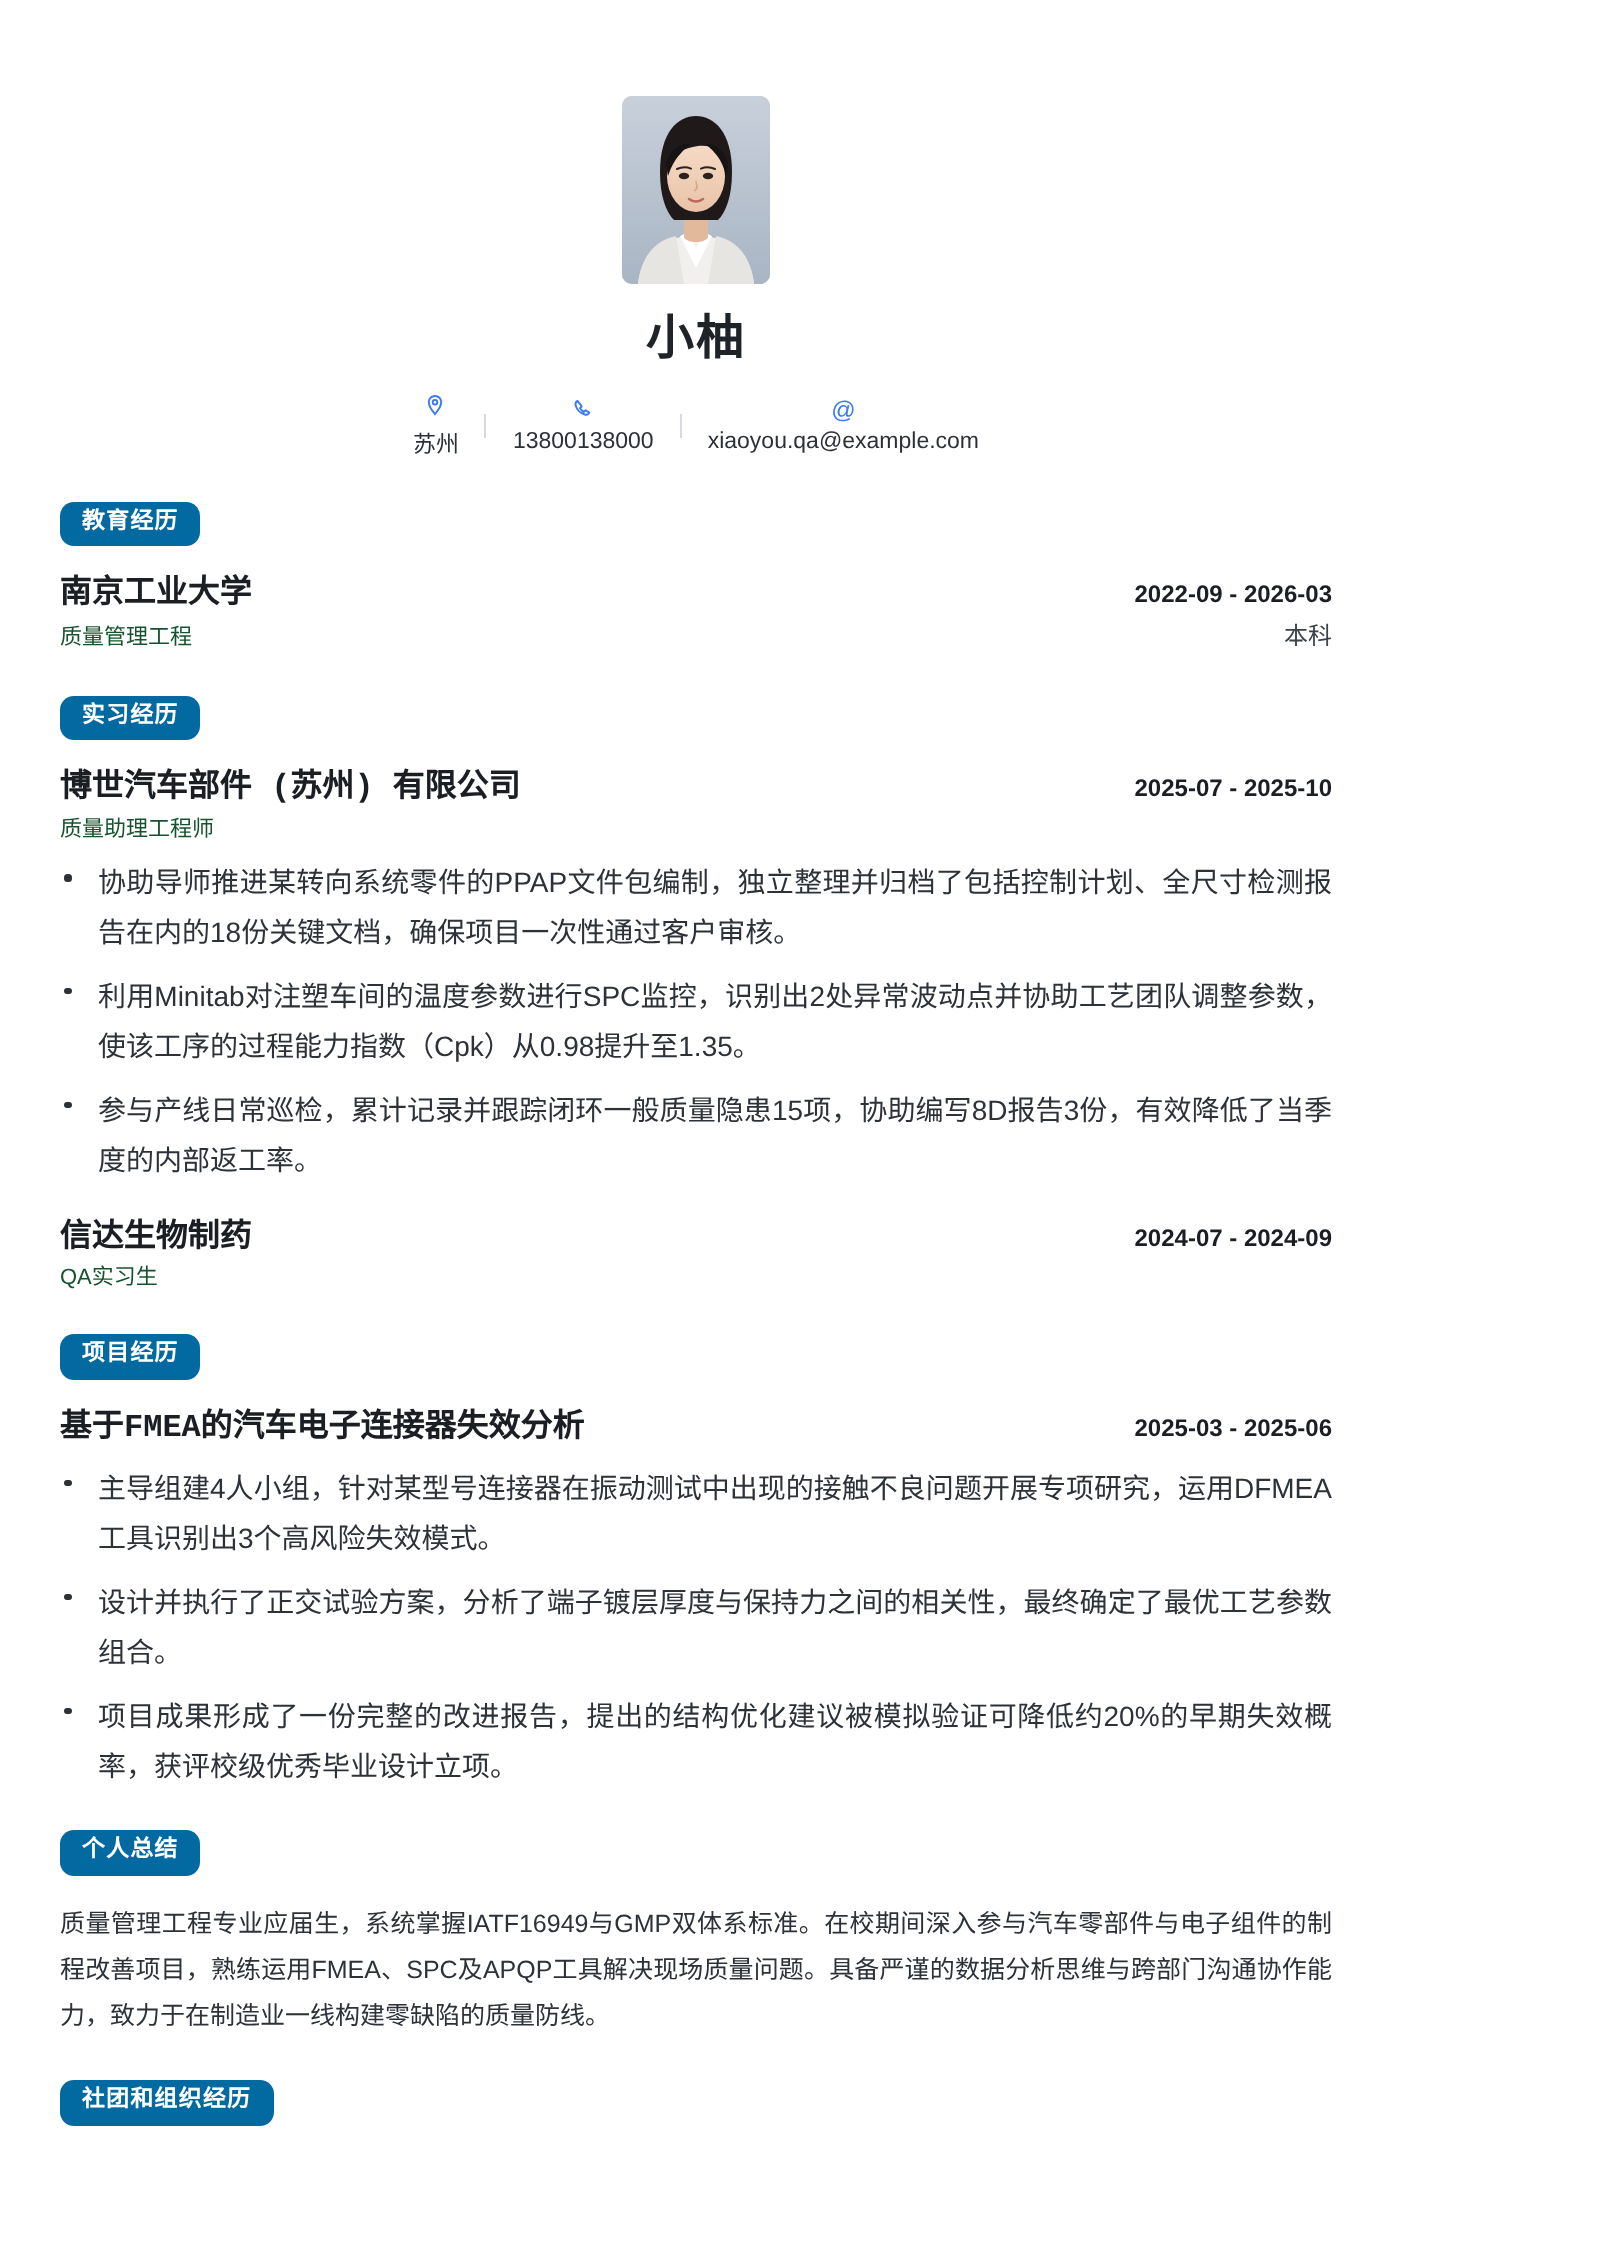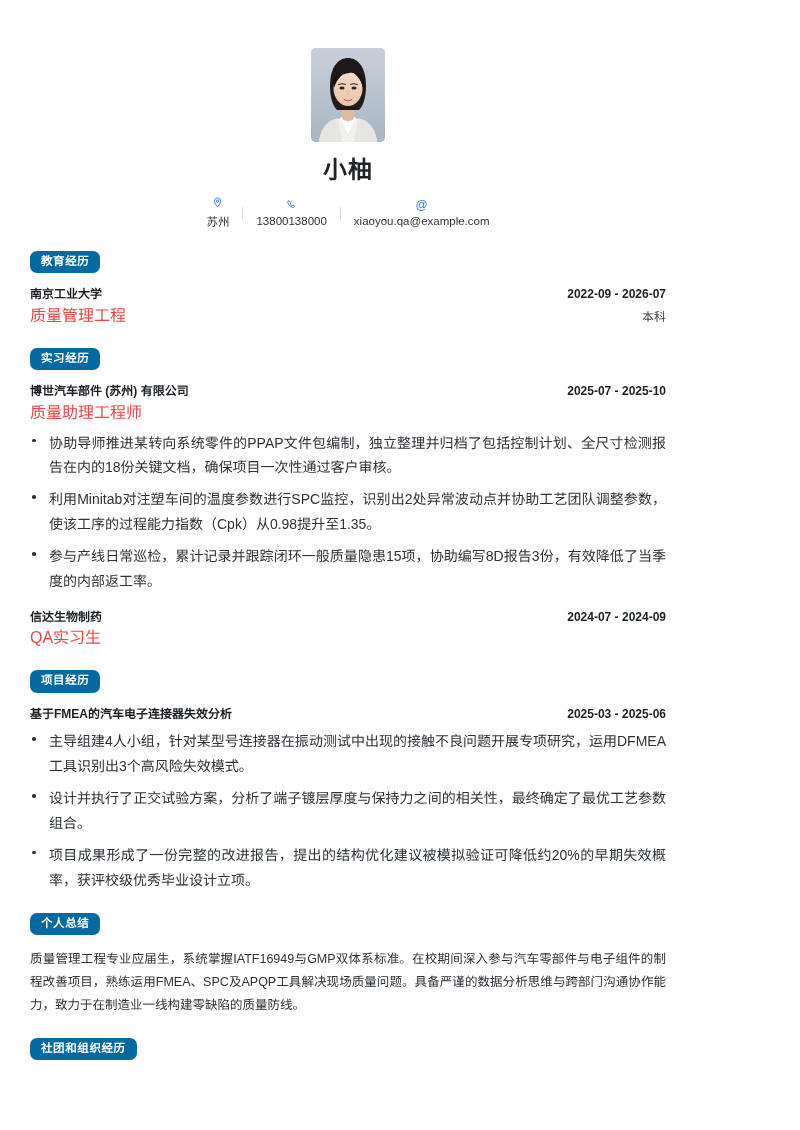"南京工业大学" .org { font-family: none -> Liberation Mono, monospace; font-size: 12px -> 16px }
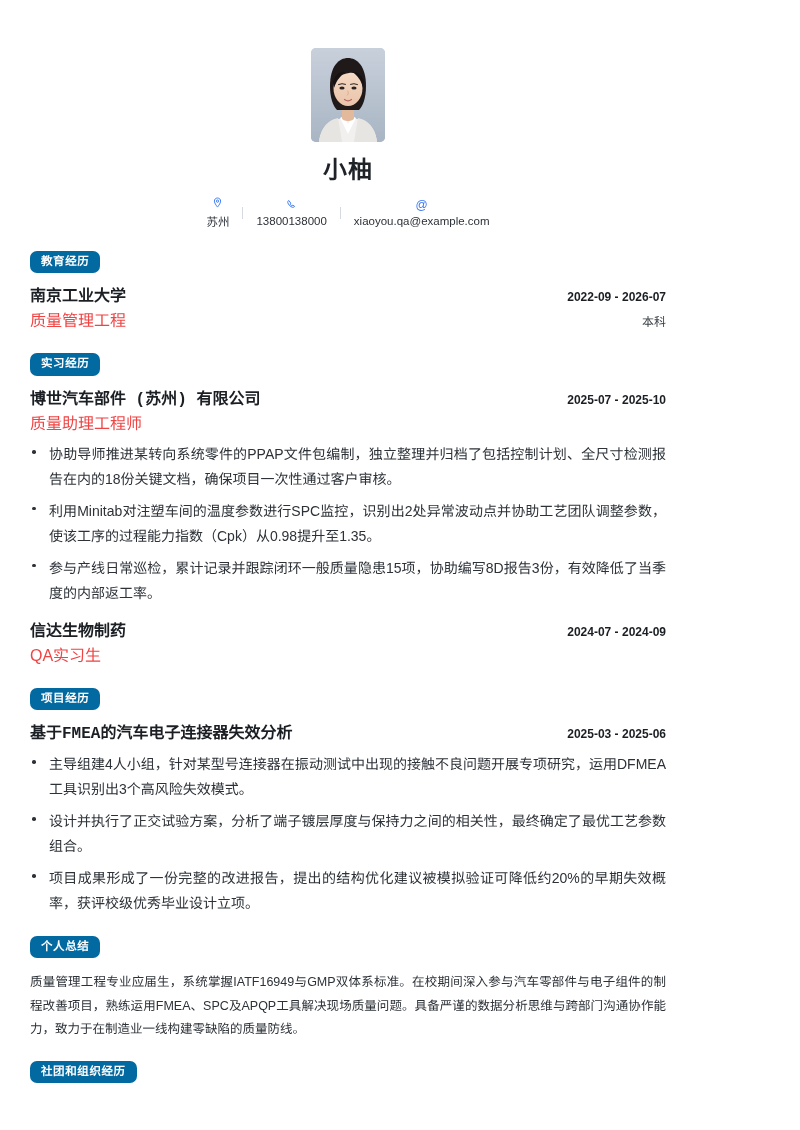"2022-09 - 2026-07" div.date { text: 2026-07 -> 2026-03 }
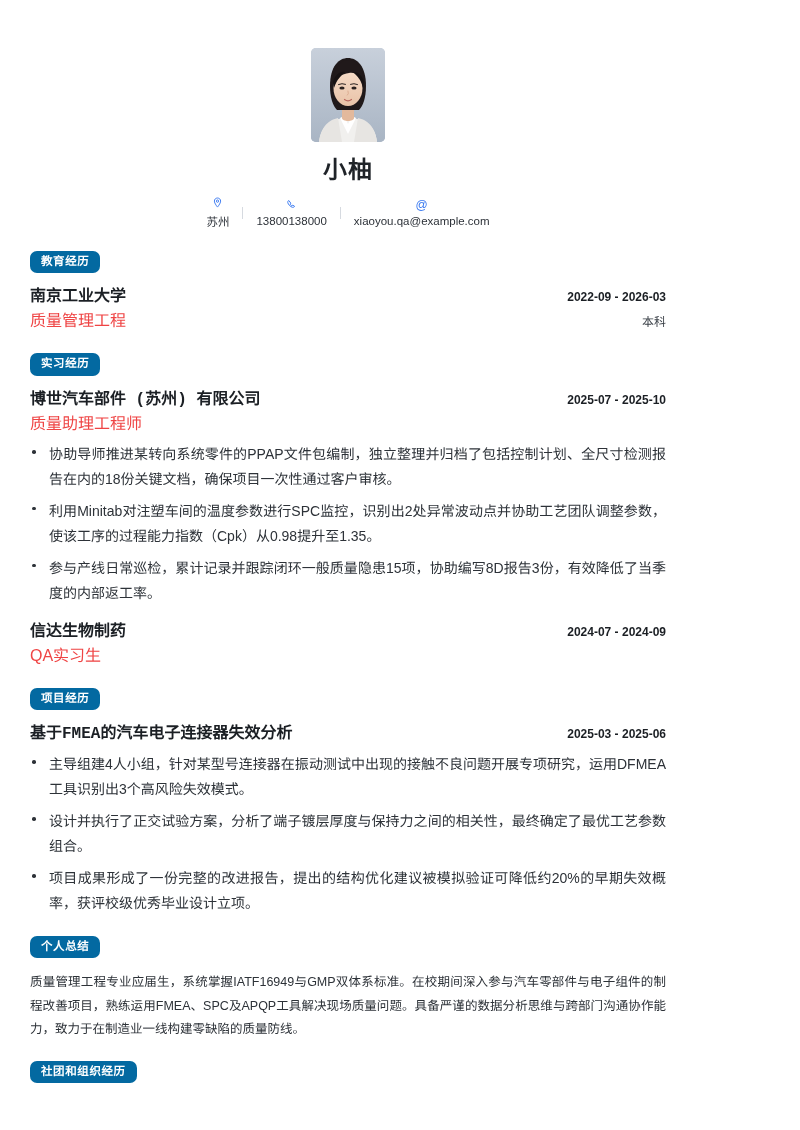"质量管理工程" .role { color: #ef4444 -> #14532d; font-size: 16px -> 11px }
